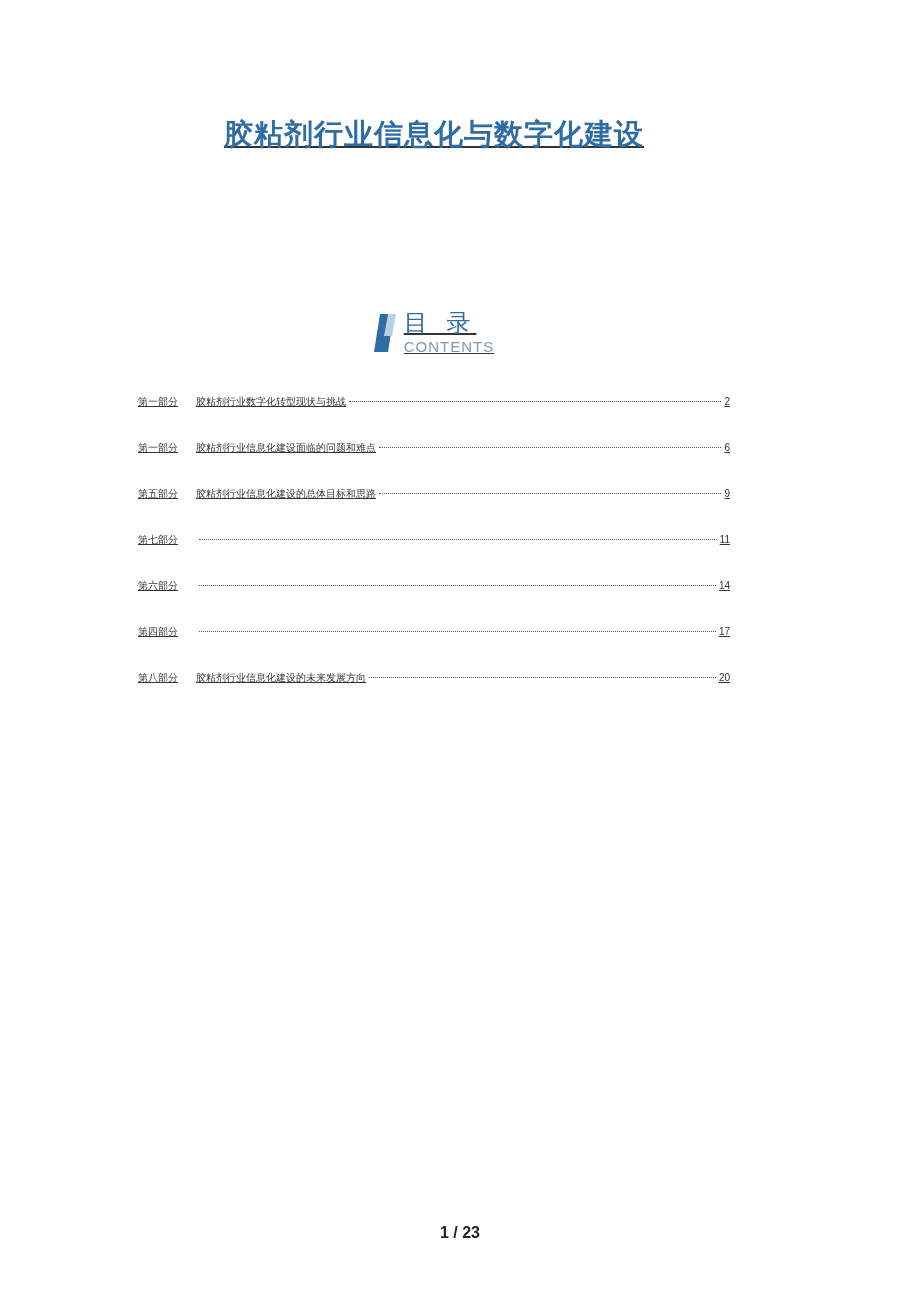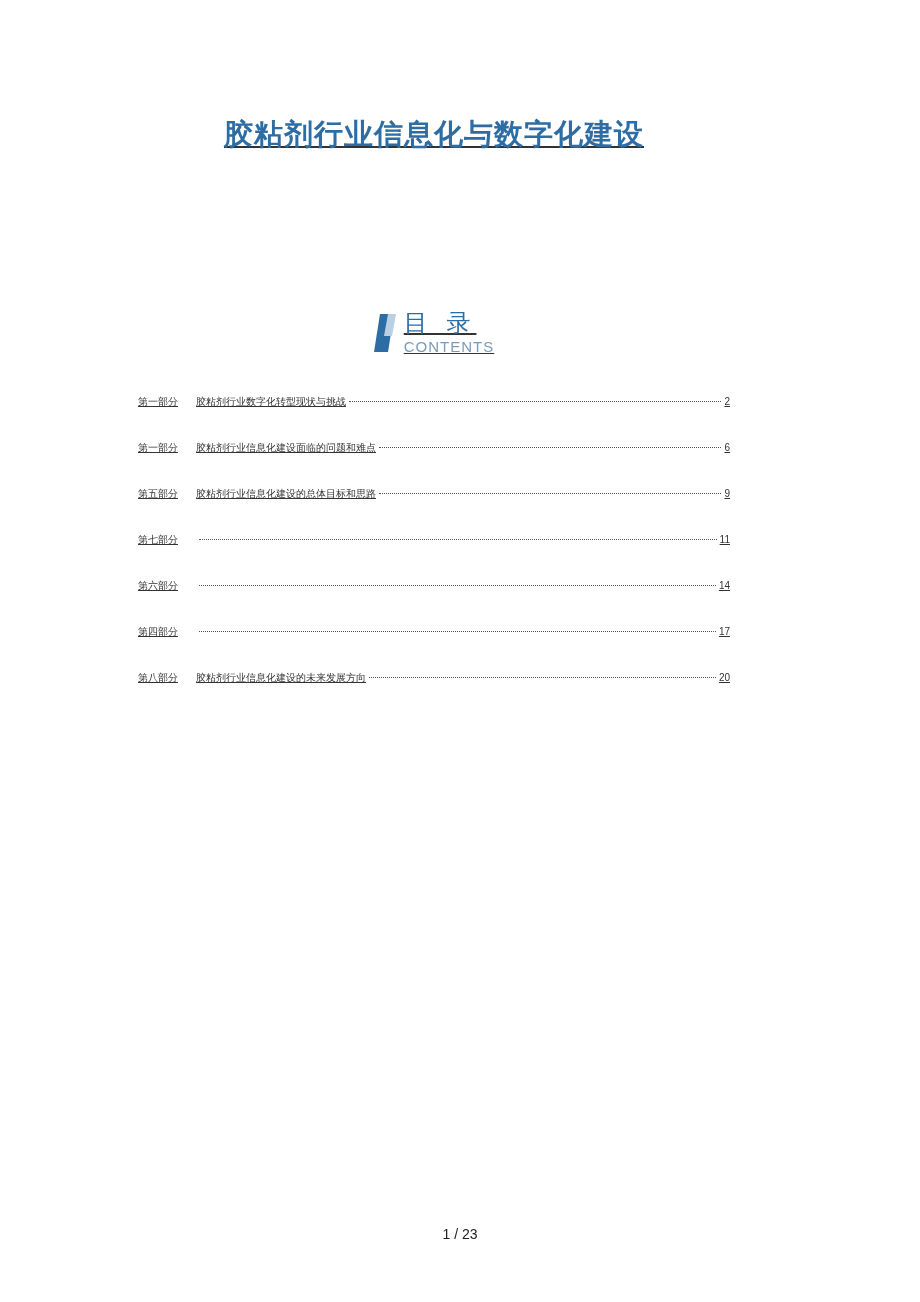"1 / 23" .footer { font-size: 14px -> 16px; font-weight: normal -> bold }
